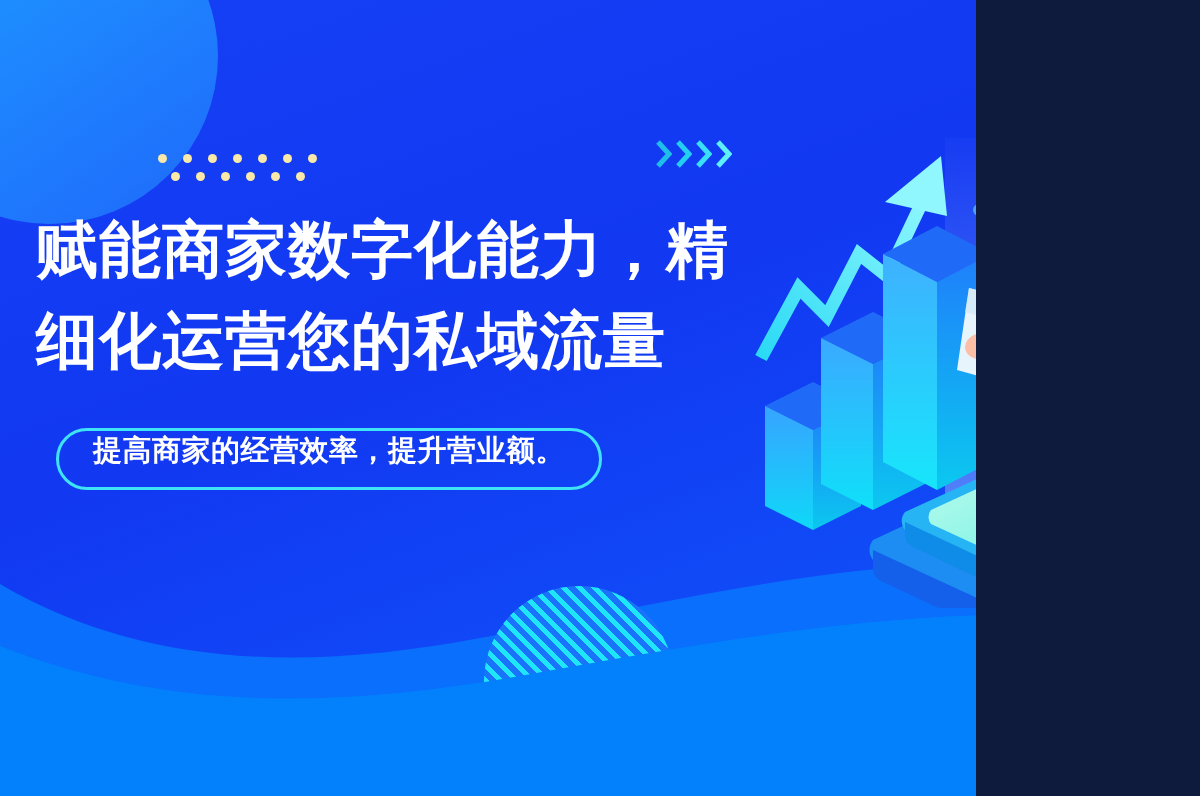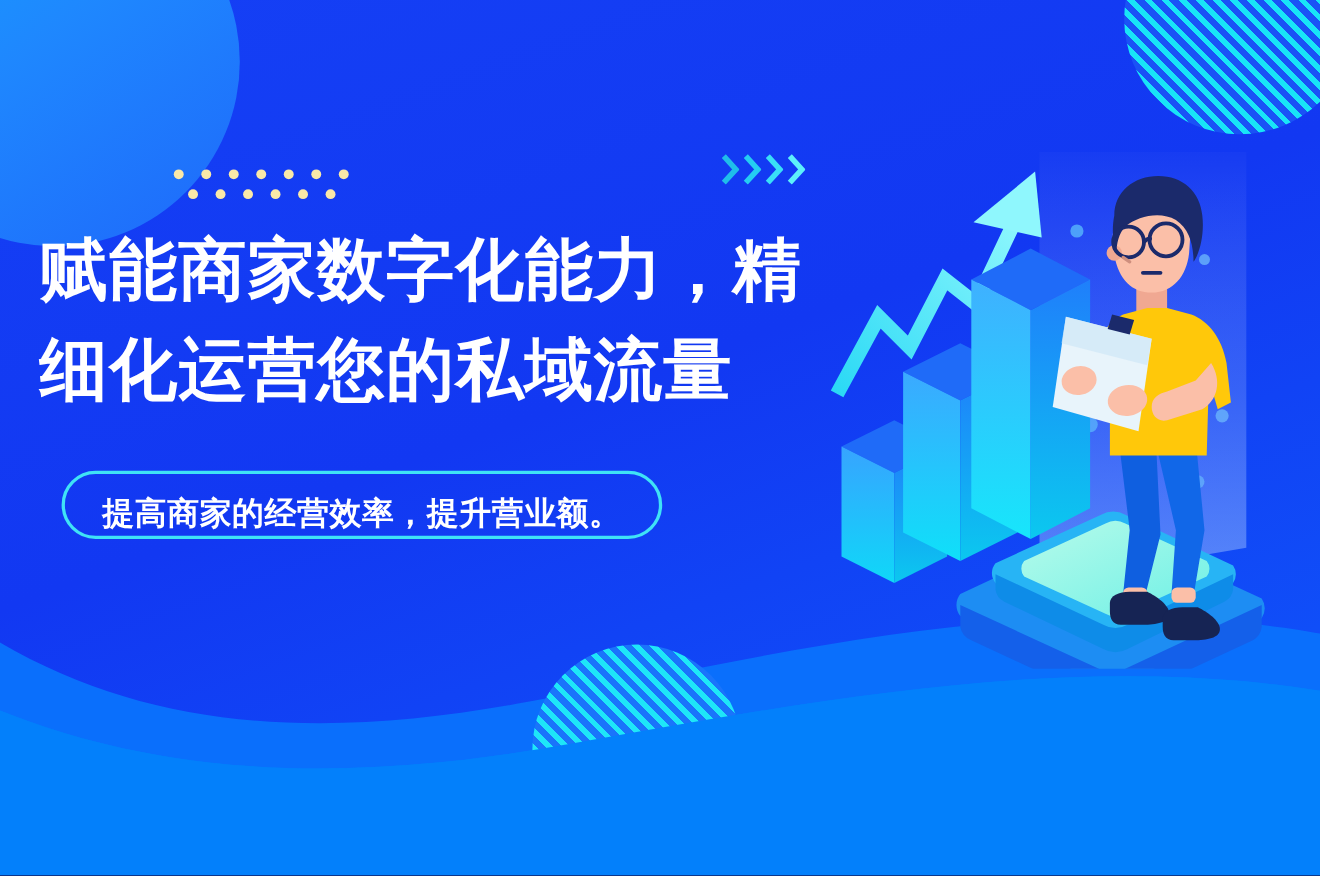"赋能商家数字化能力，精" #banner { font-family: Liberation Mono, monospace -> Liberation Sans, sans-serif; width: 1200px -> 976px }
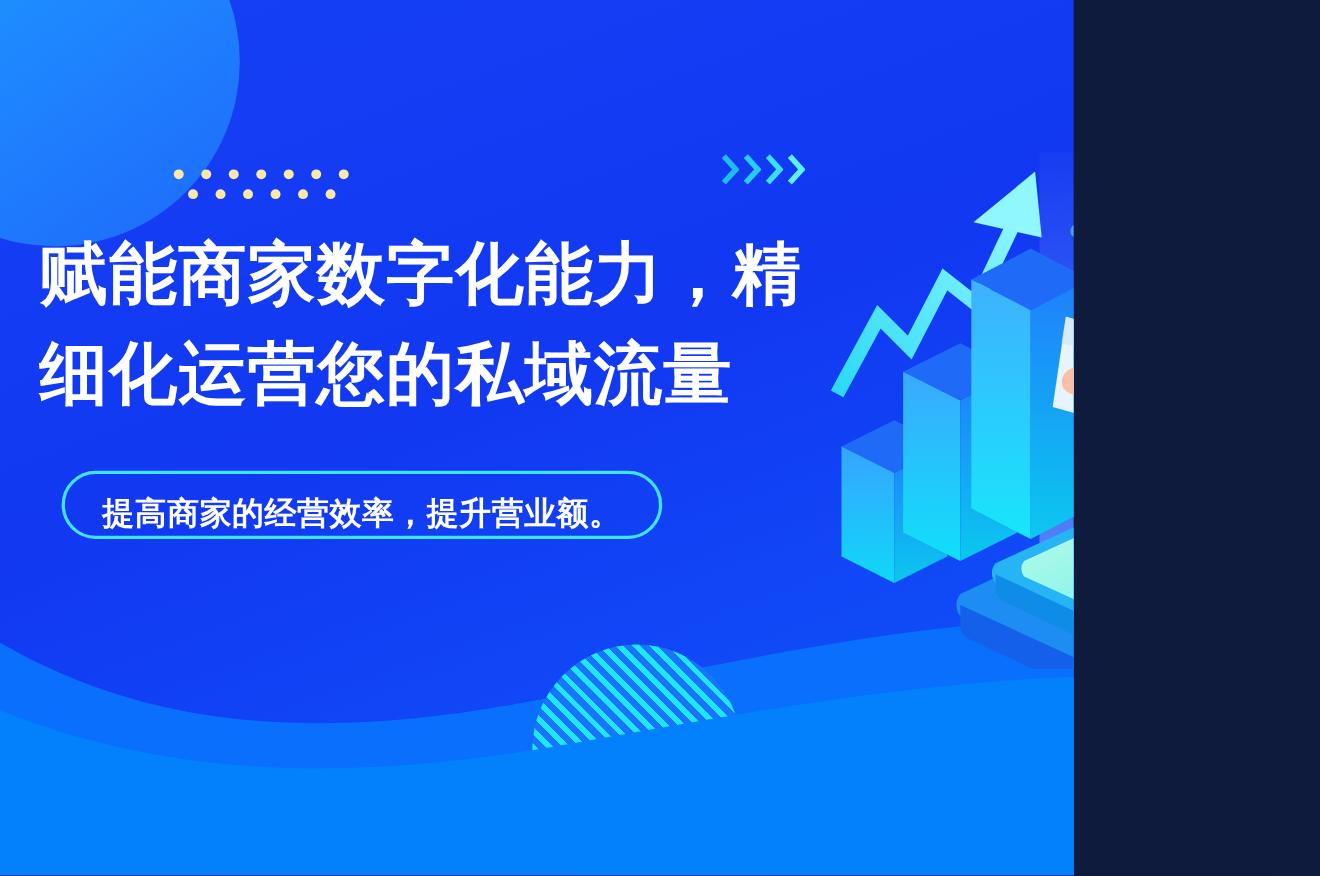"提高商家的经营效率，提升营业额。" .subtitle-pill { align-items: flex-end -> flex-start }
